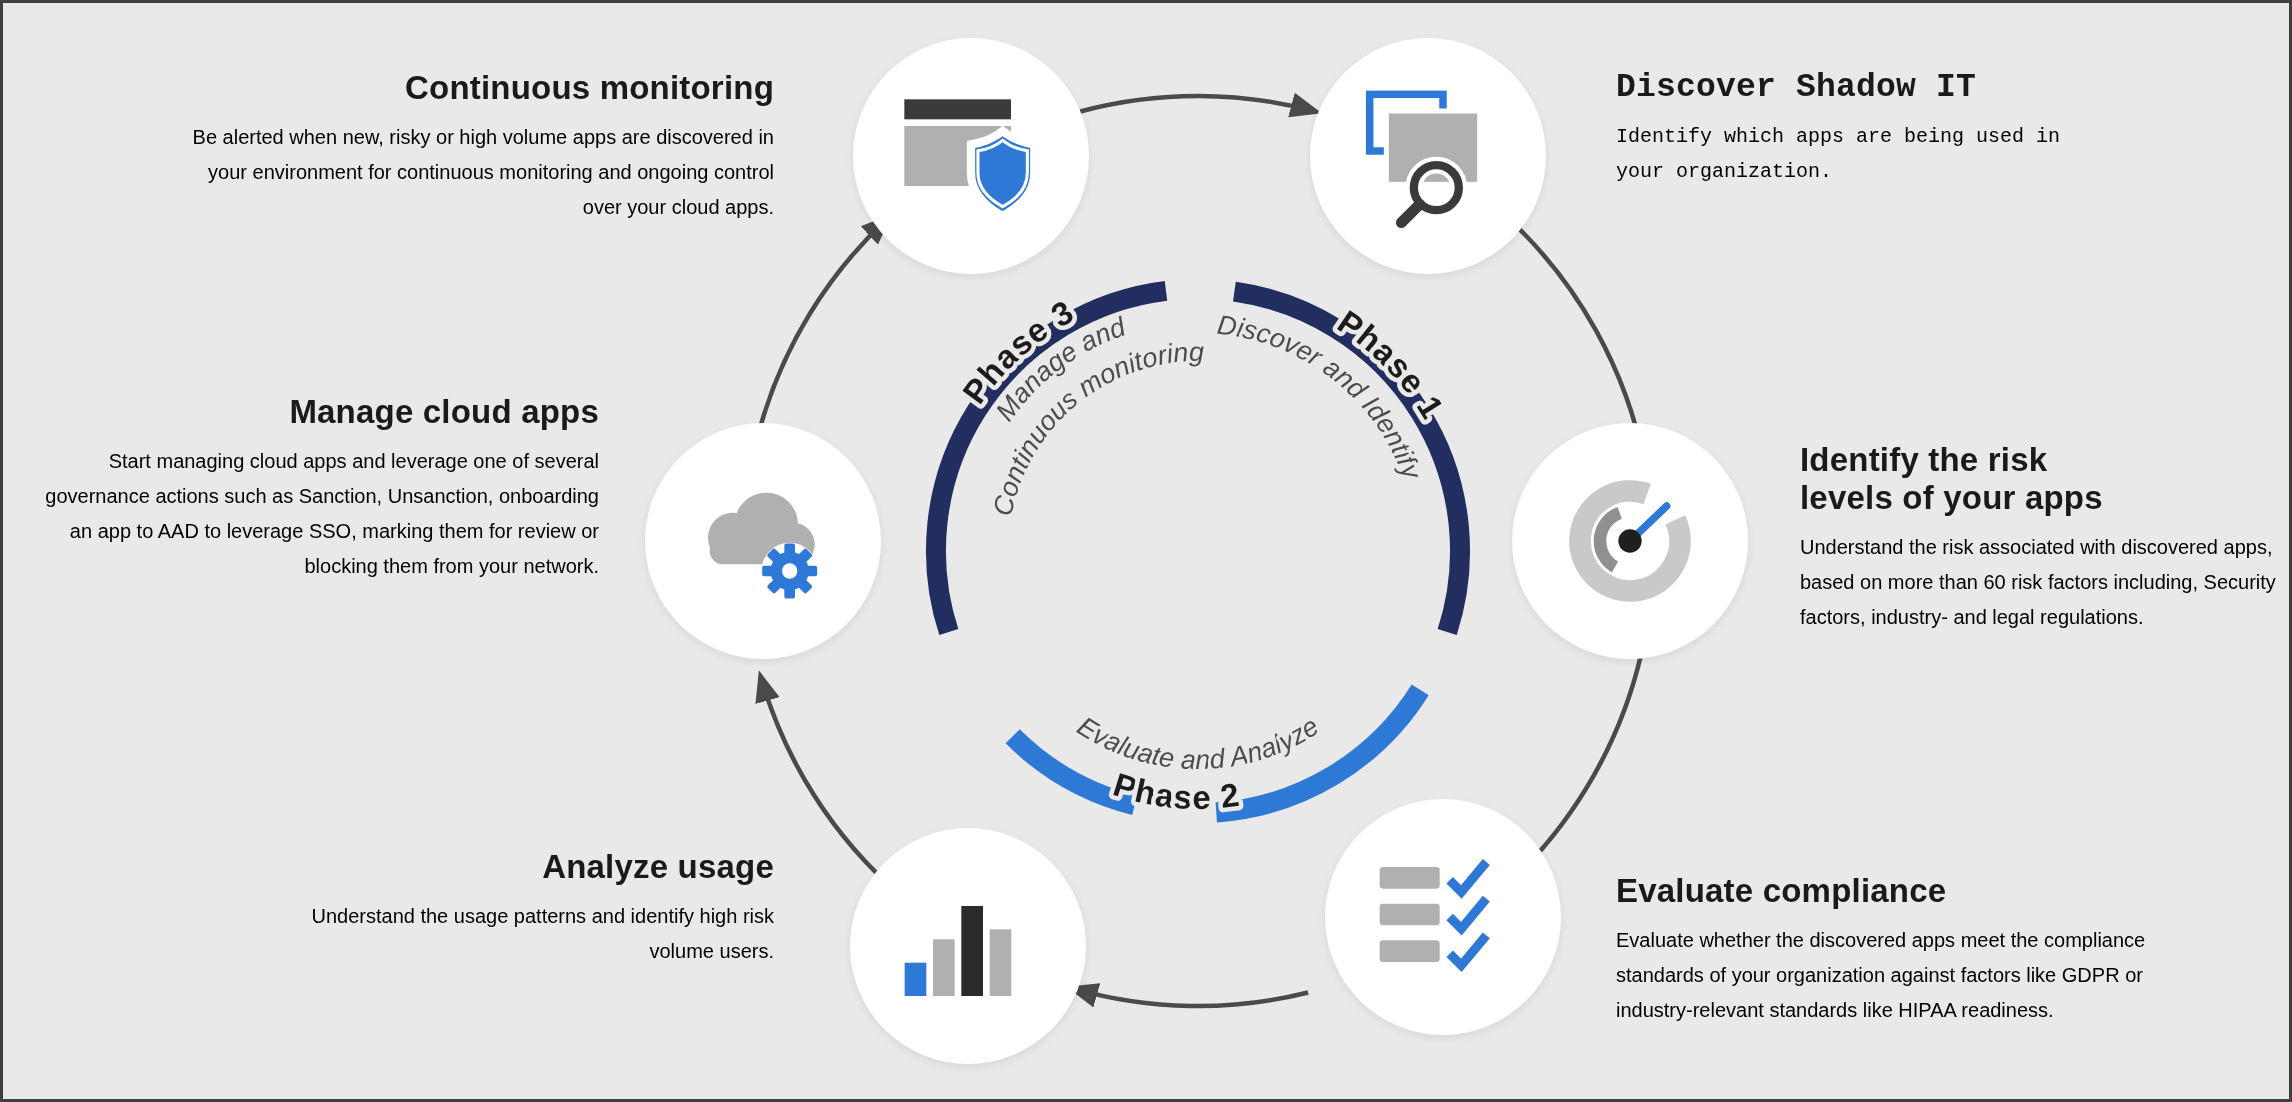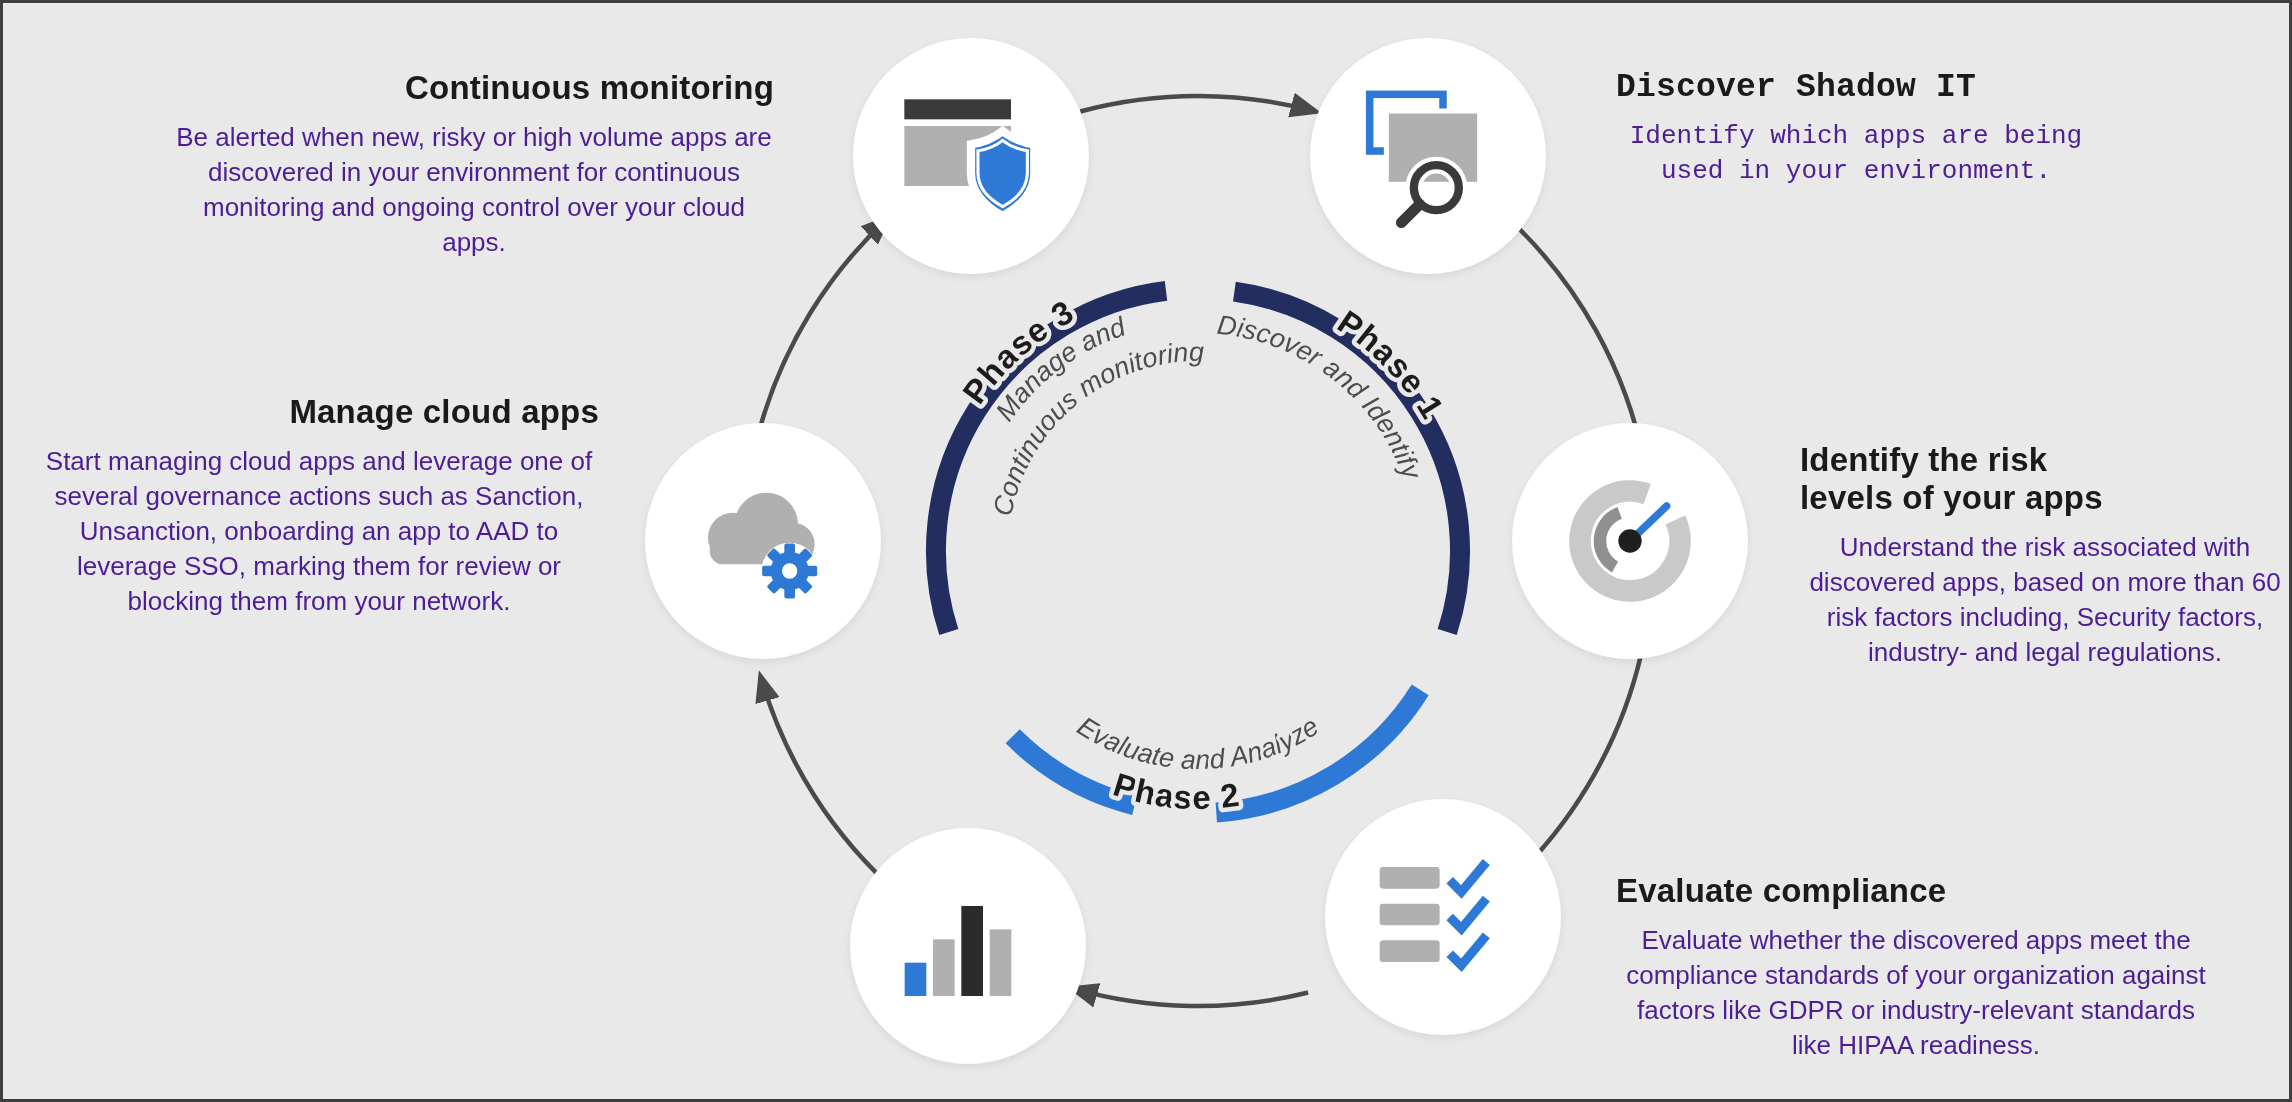"Be alerted when new, risky" .step p { color: #4c1d95 -> #000000; font-size: 26px -> 20px; text-align: center -> none }
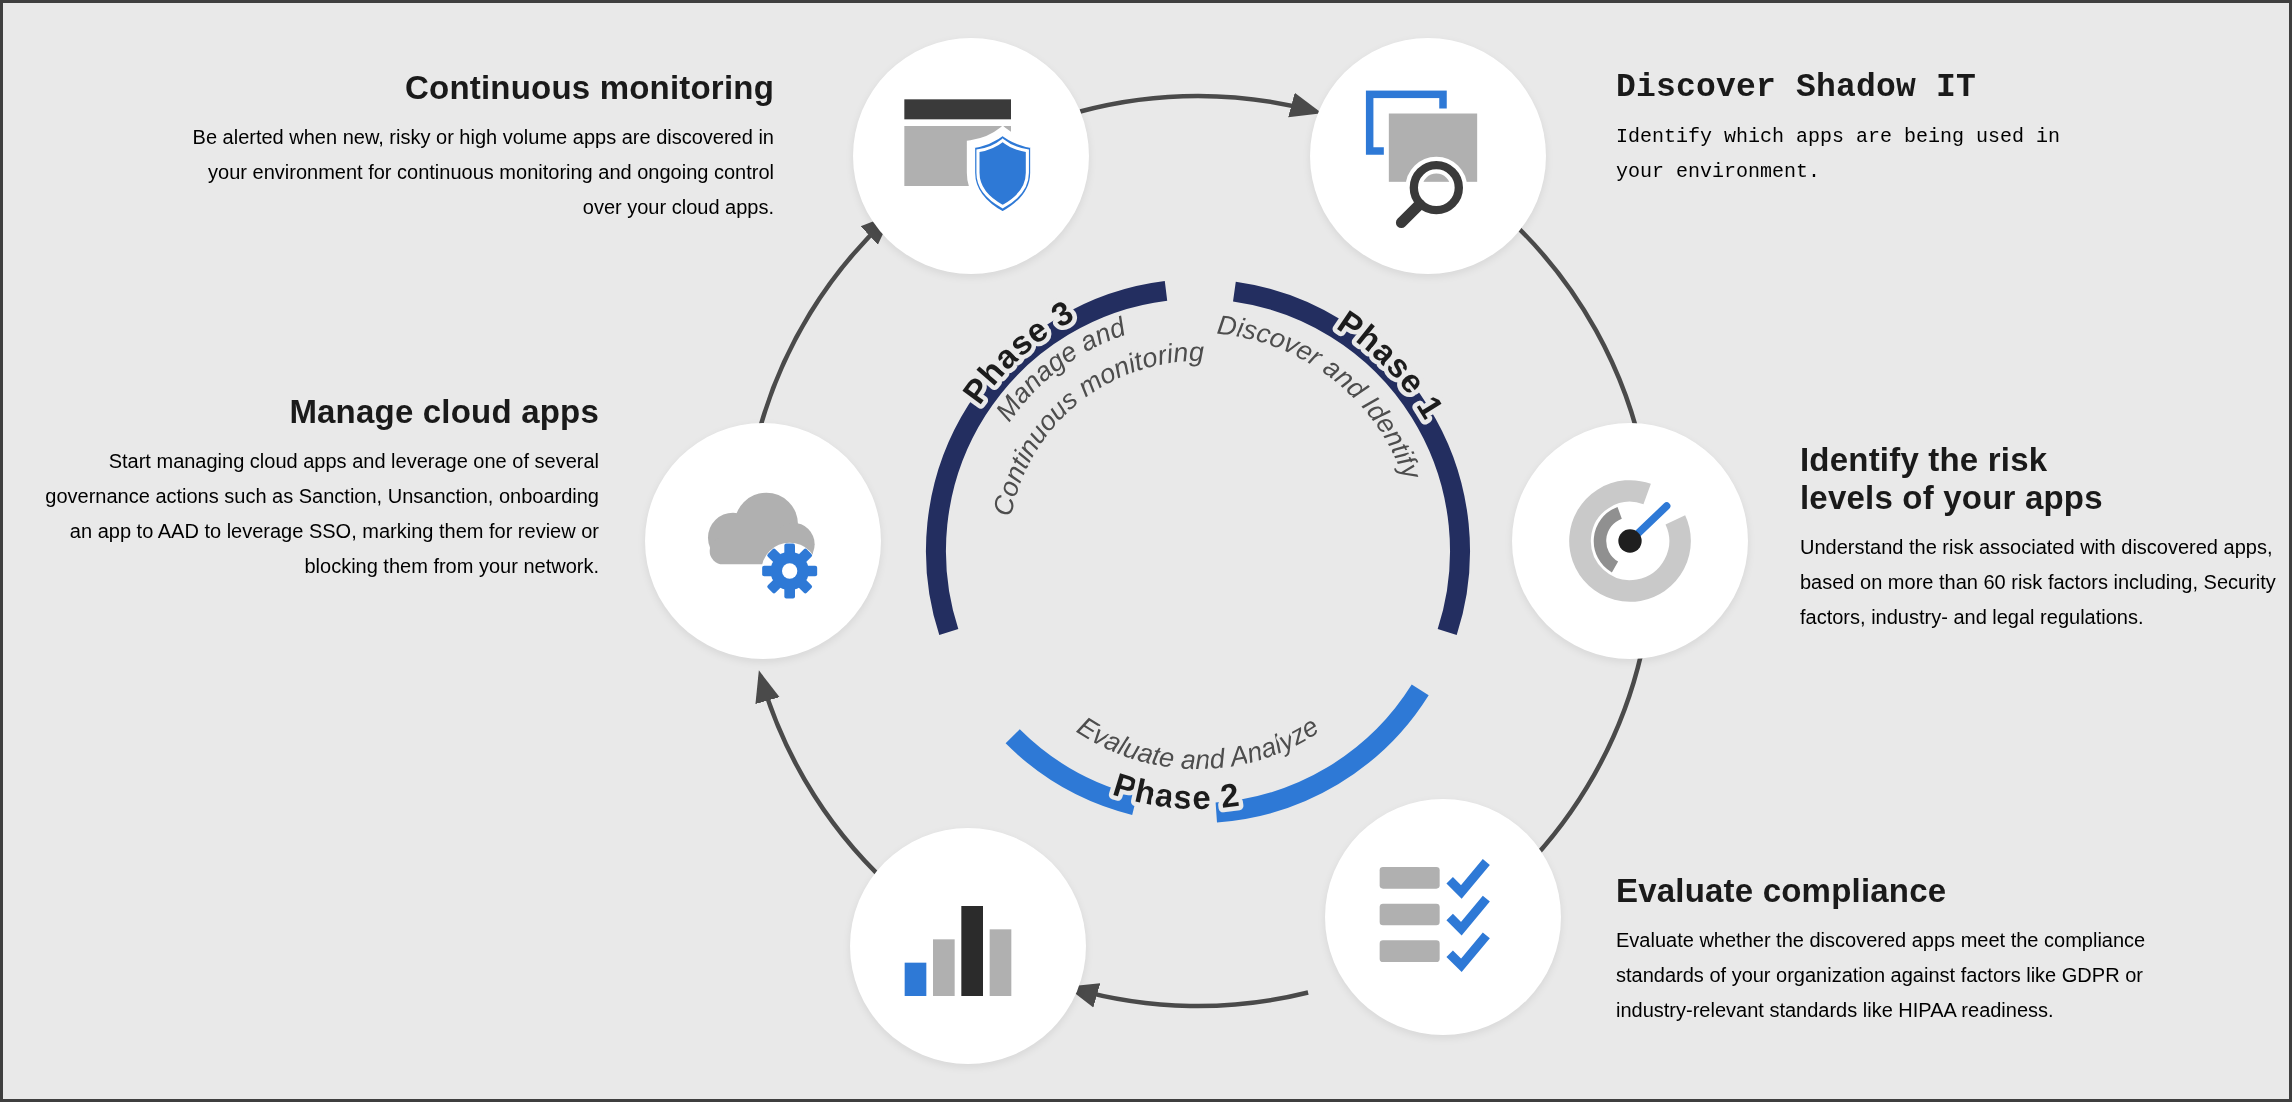"Identify which apps are being" p { text: environment -> organization }
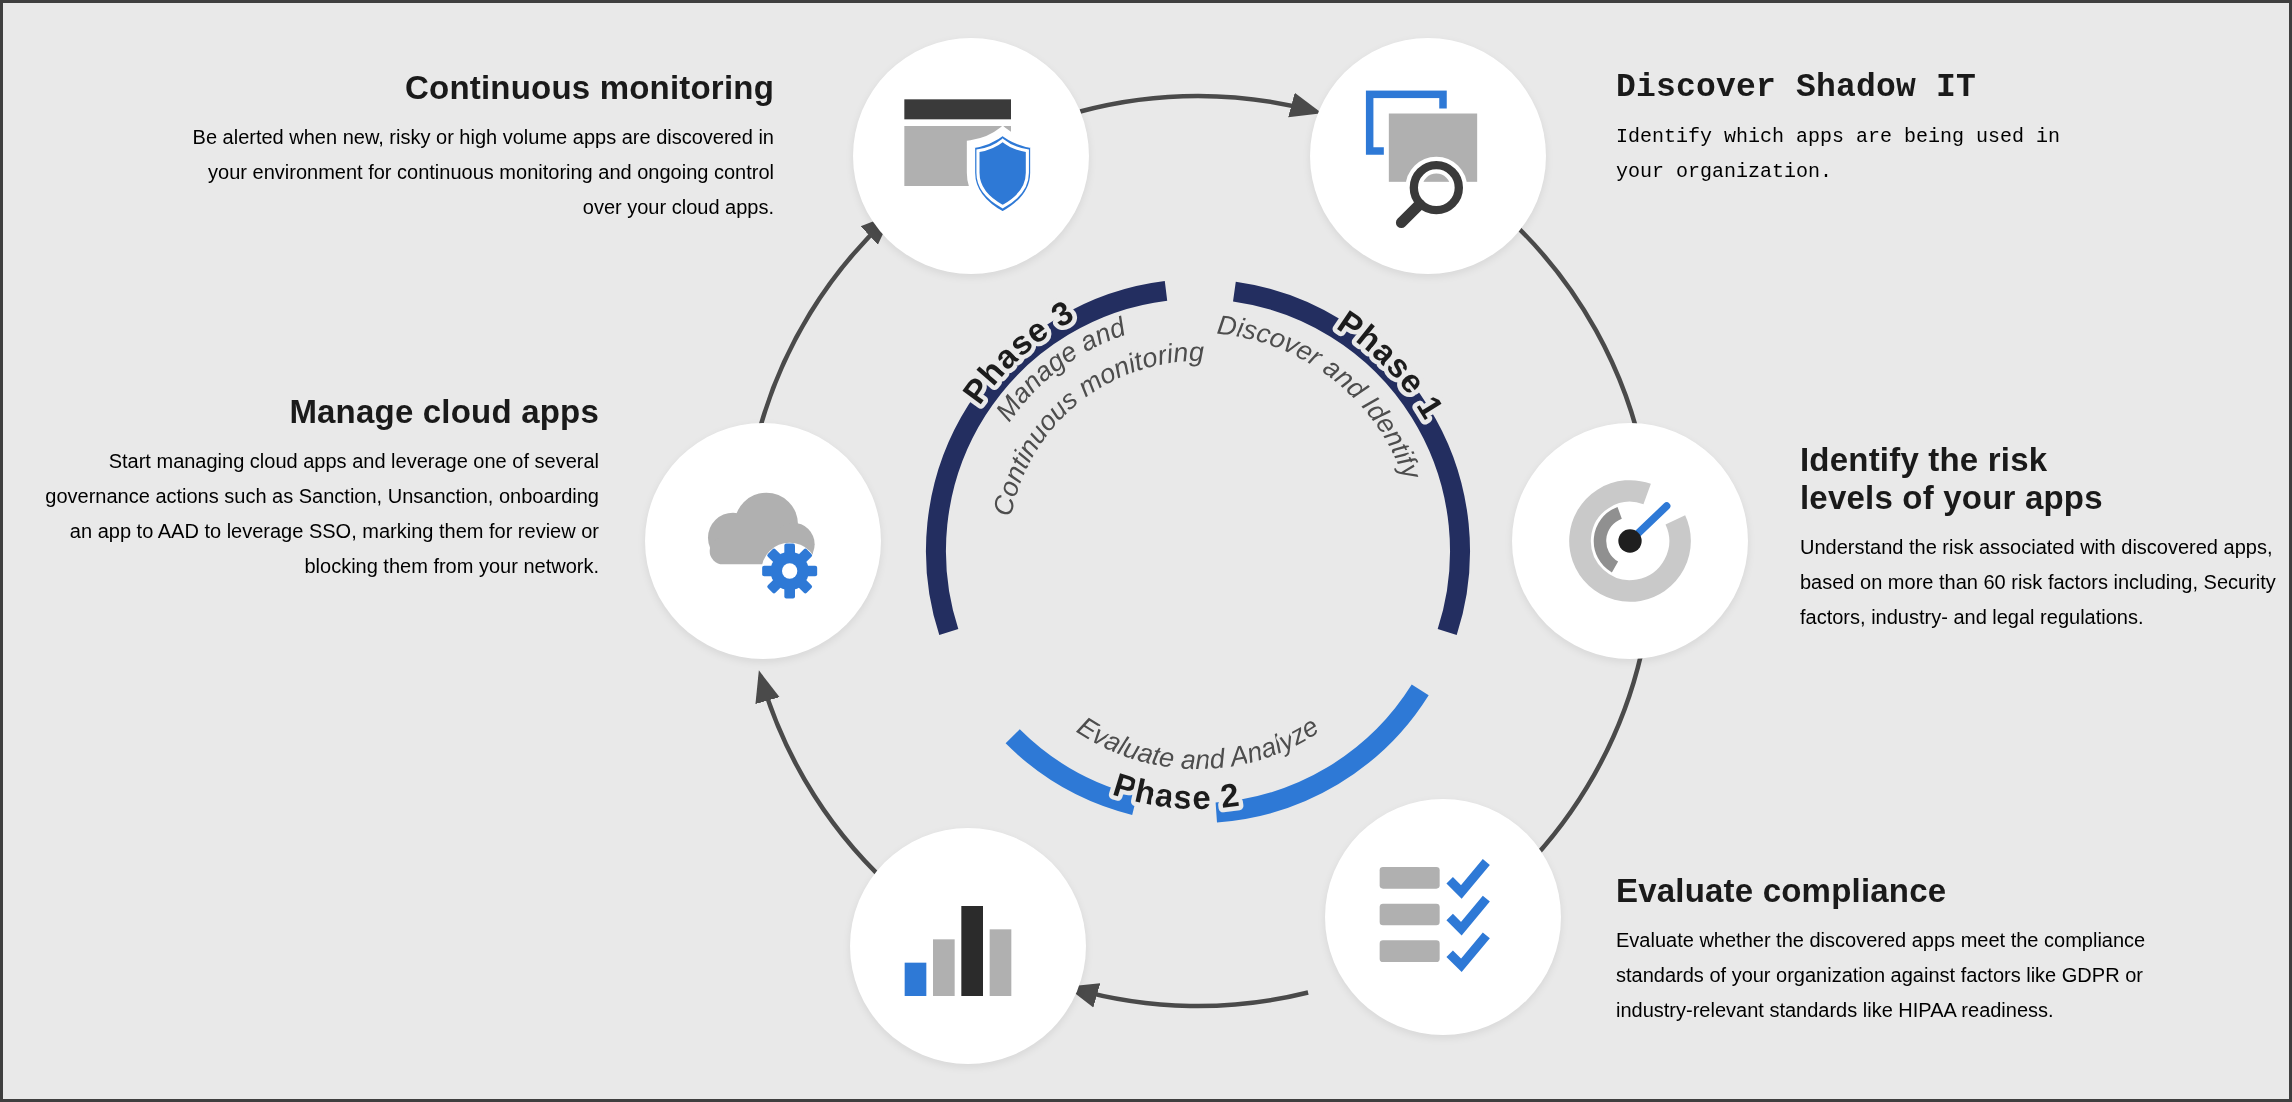"Analyze usage" section.step { html: none -> <section> <h2>Analyze usage</h2> <p>Understand the usage patterns and identify high risk volume users.</p> </section> }
